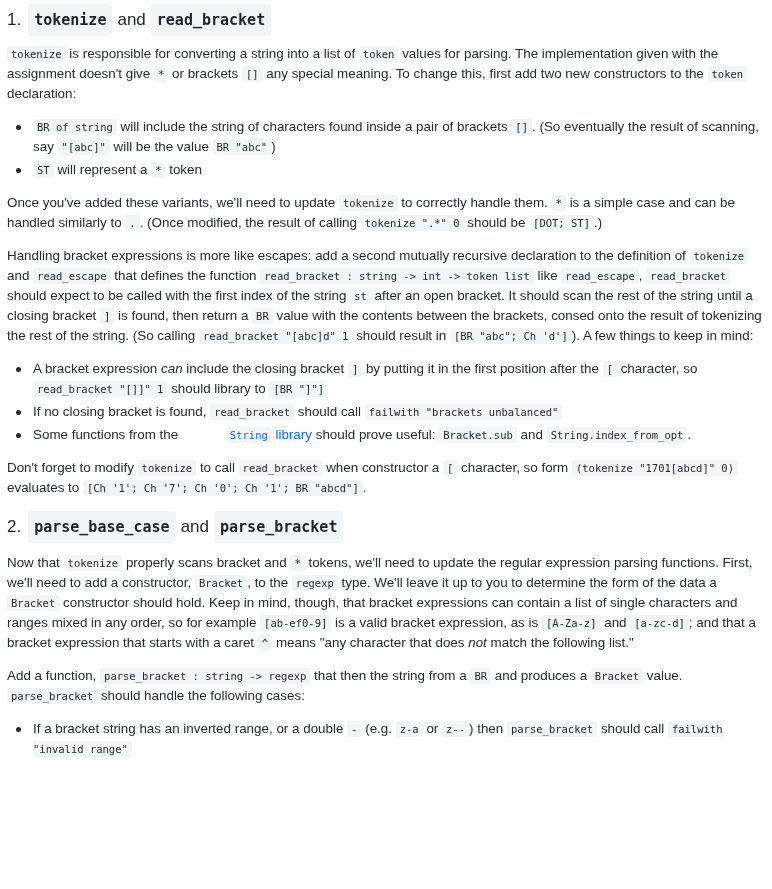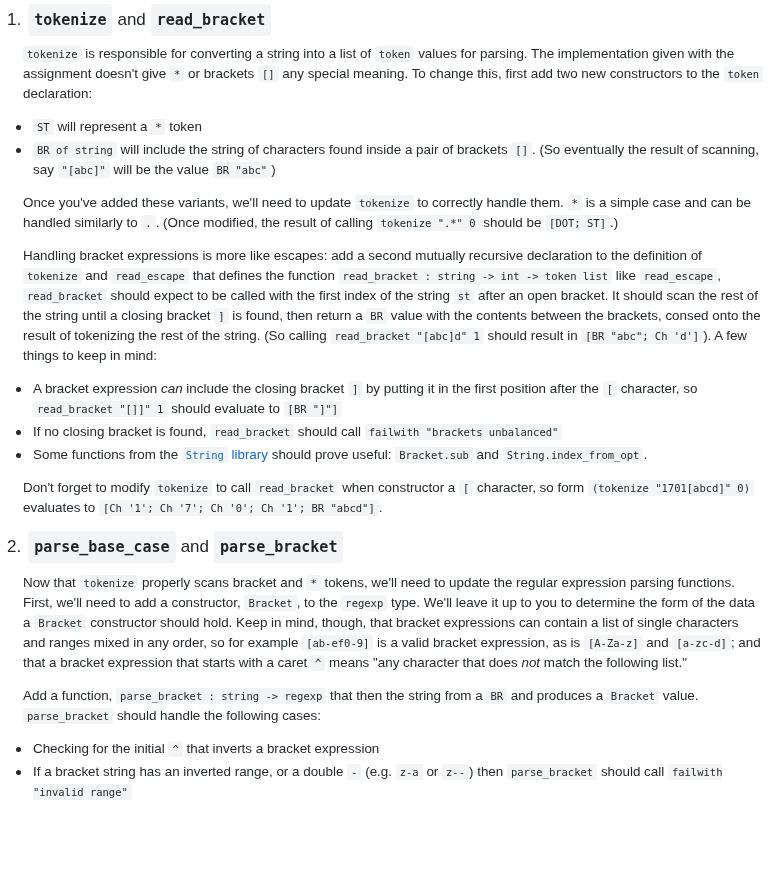"tokenize is responsible for converting" p { margin: 0 0 13px 16px -> 0 0 13px 0 }
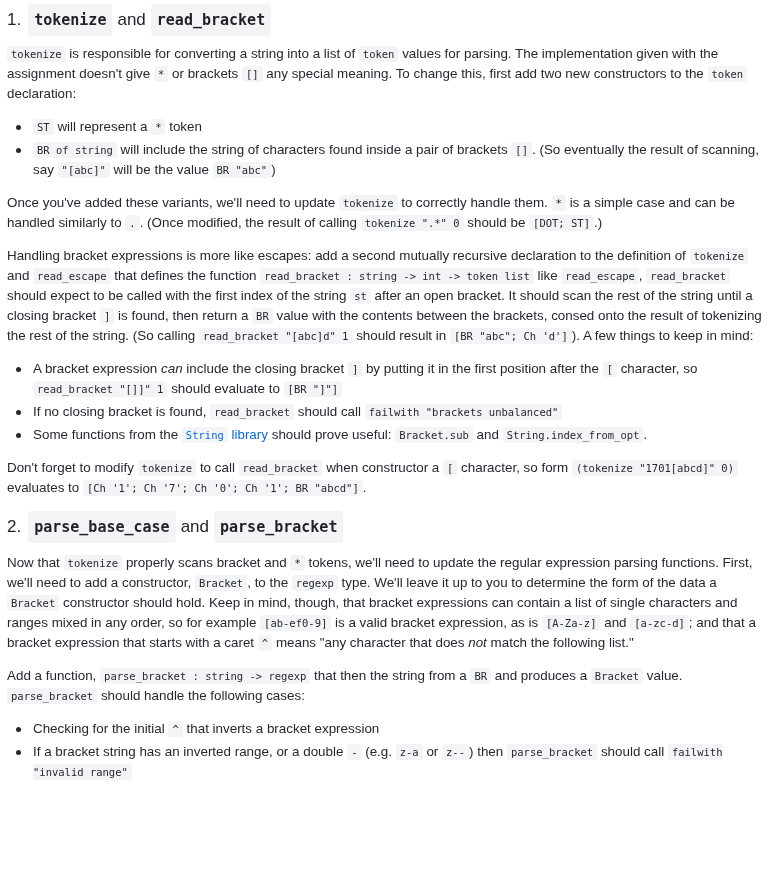"ST will represent a *" li { order: before "BR of string will include" -> after "BR of string will include" }
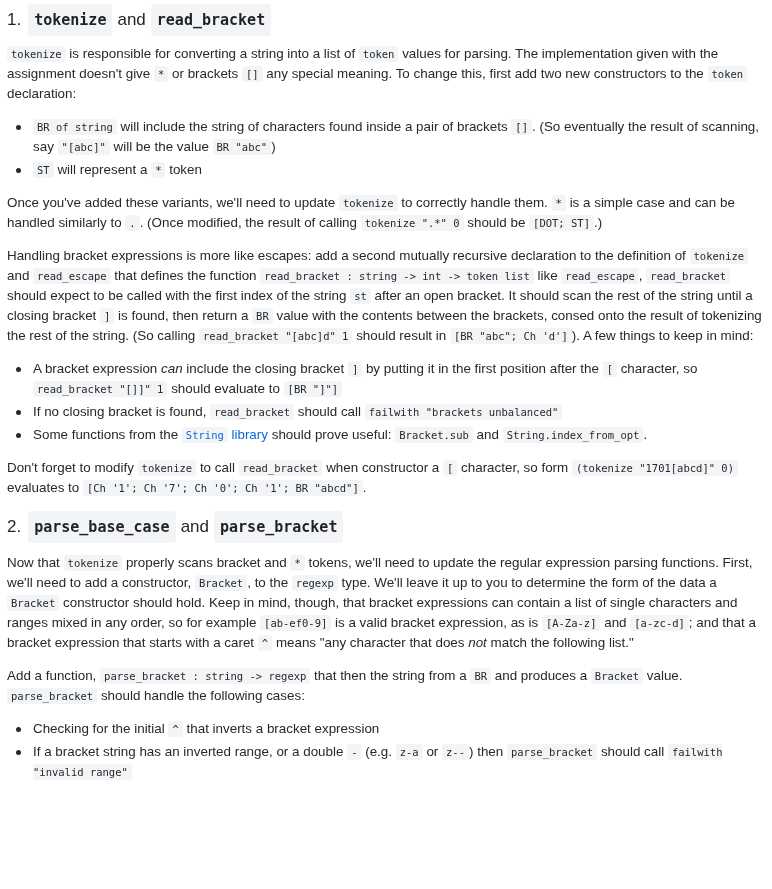"should evaluate to" span { text: evaluate -> library }
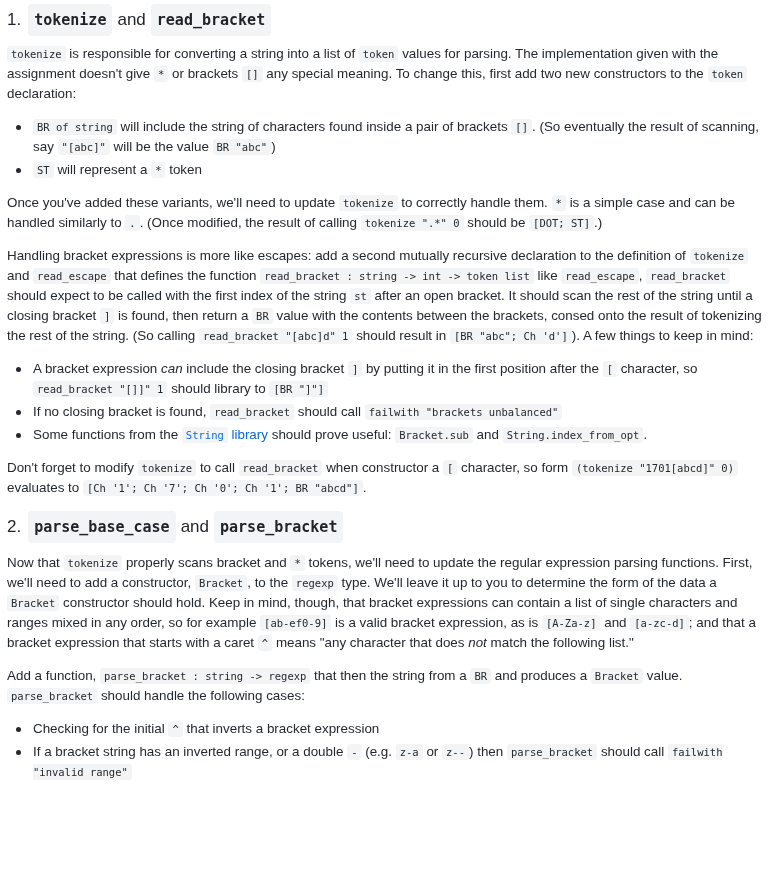"String library" a.lnk { margin-left: none -> 44px }
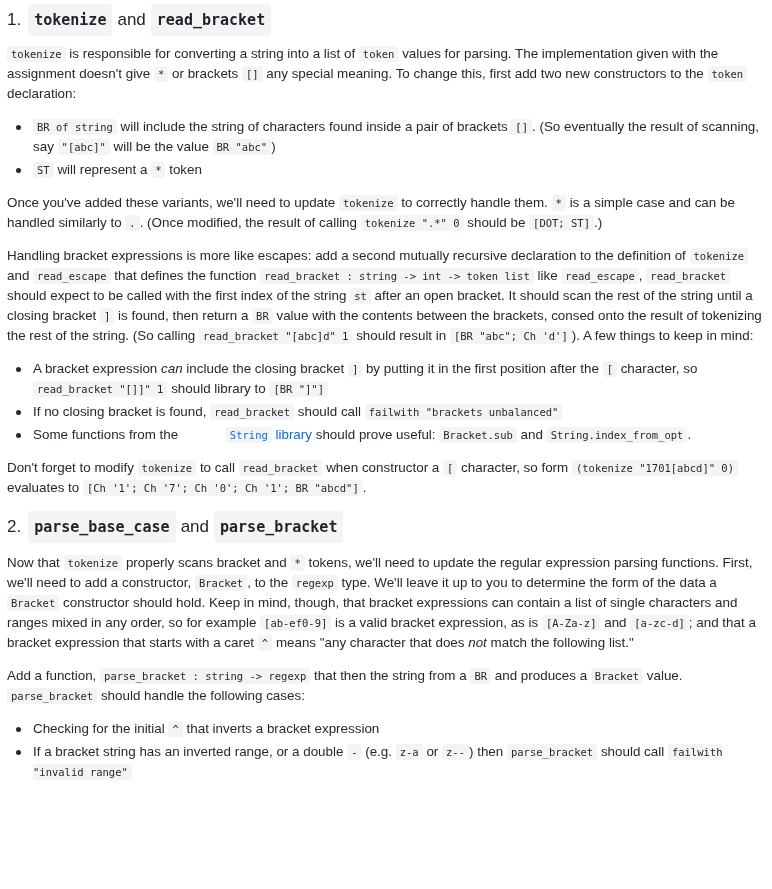"Checking for the initial ^" li { html: <li><span>Checking for the initial </span><code>^</code><span> that inverts a bracket expression</span></li> -> none }
